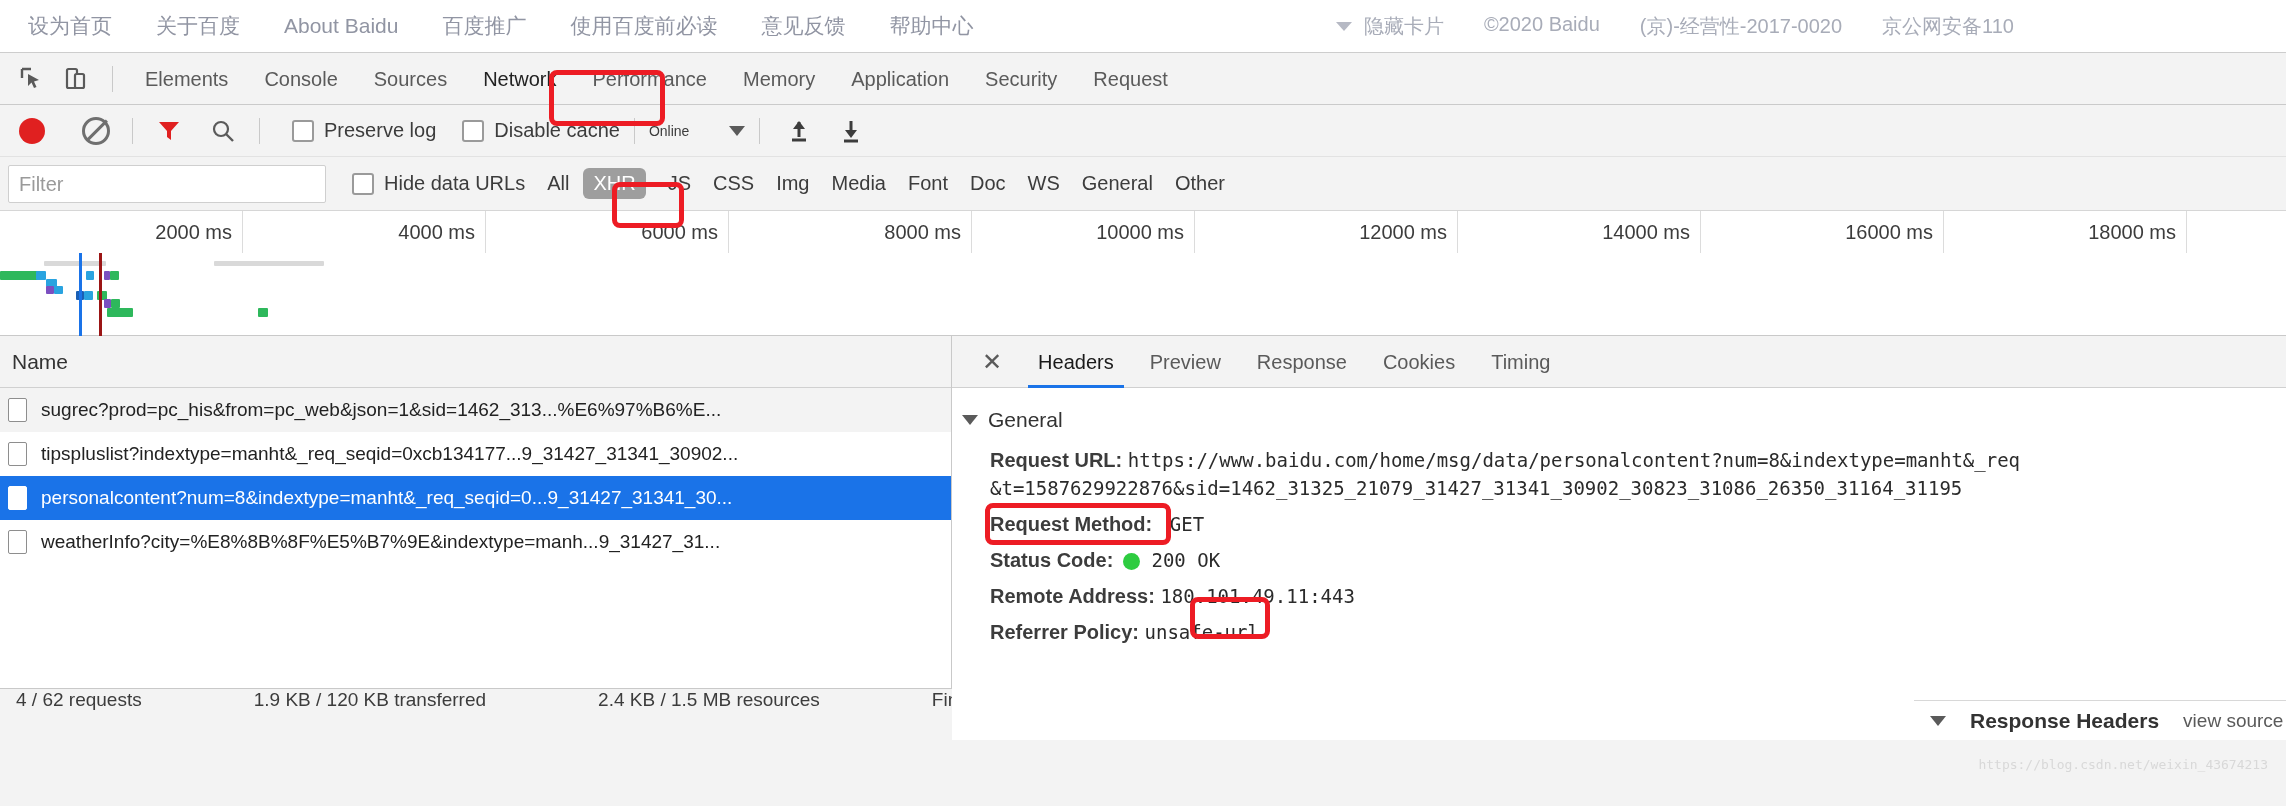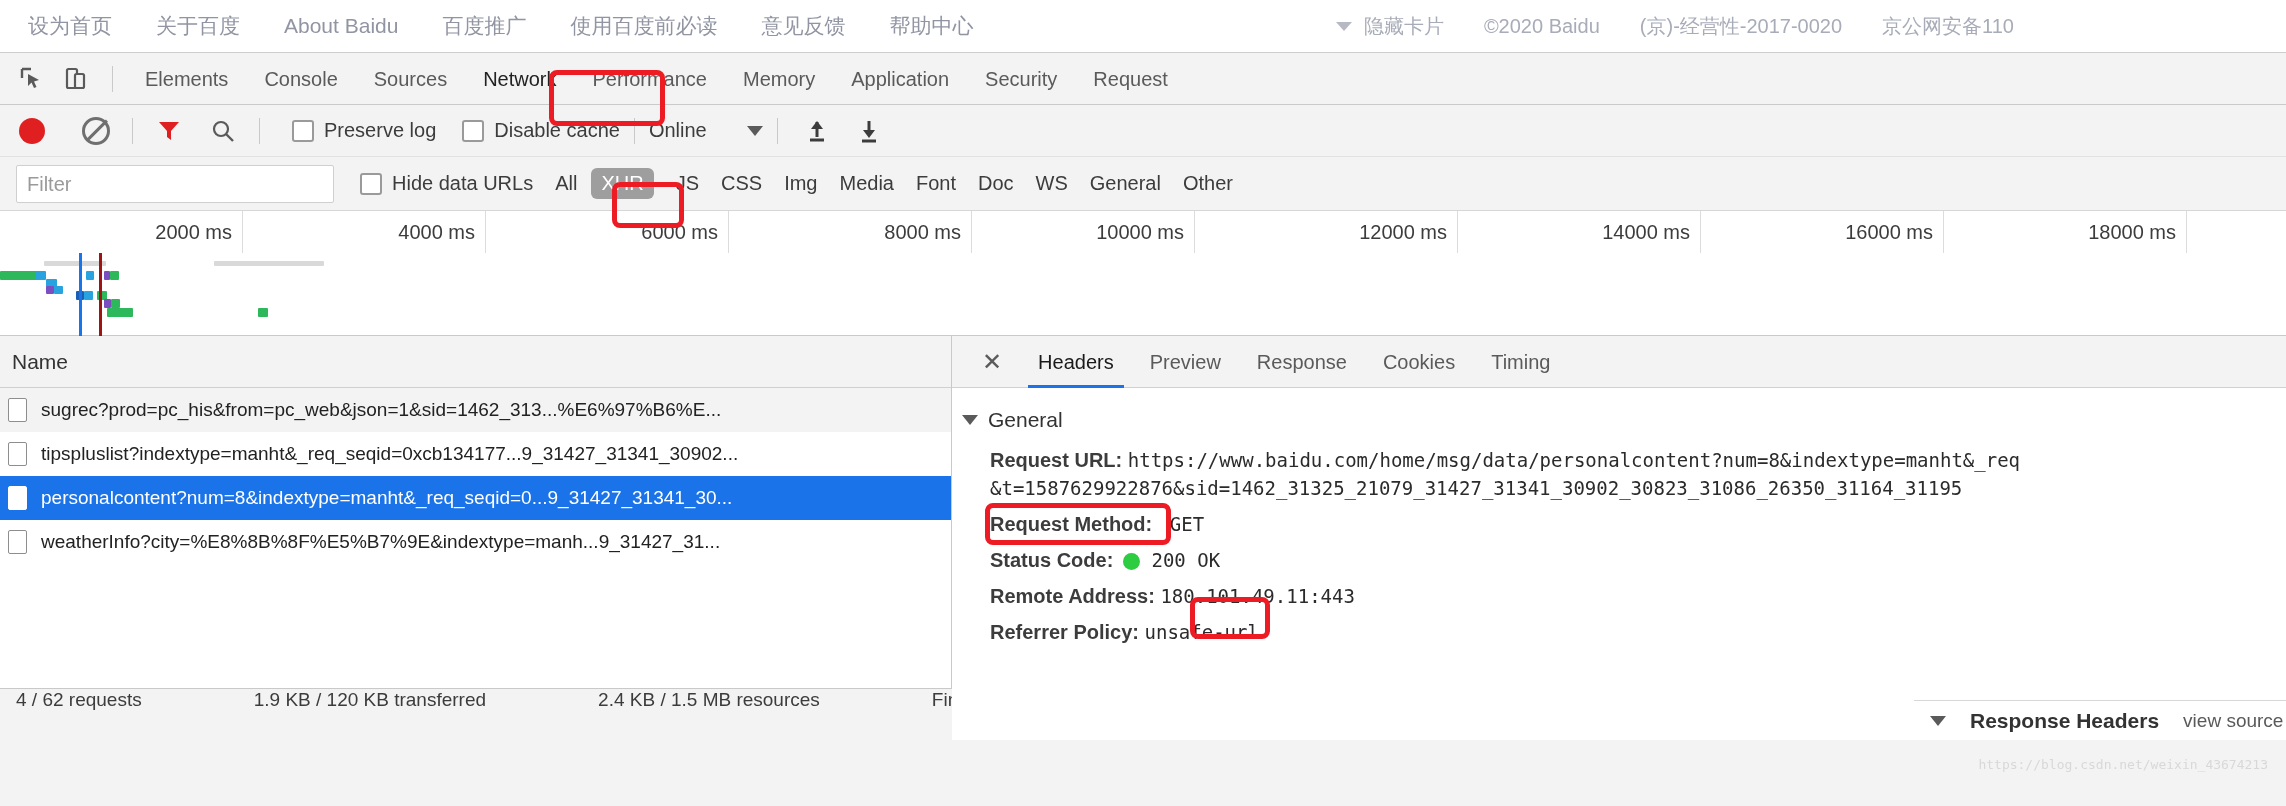"隐藏卡片" .baidu-right { align-items: center -> none }
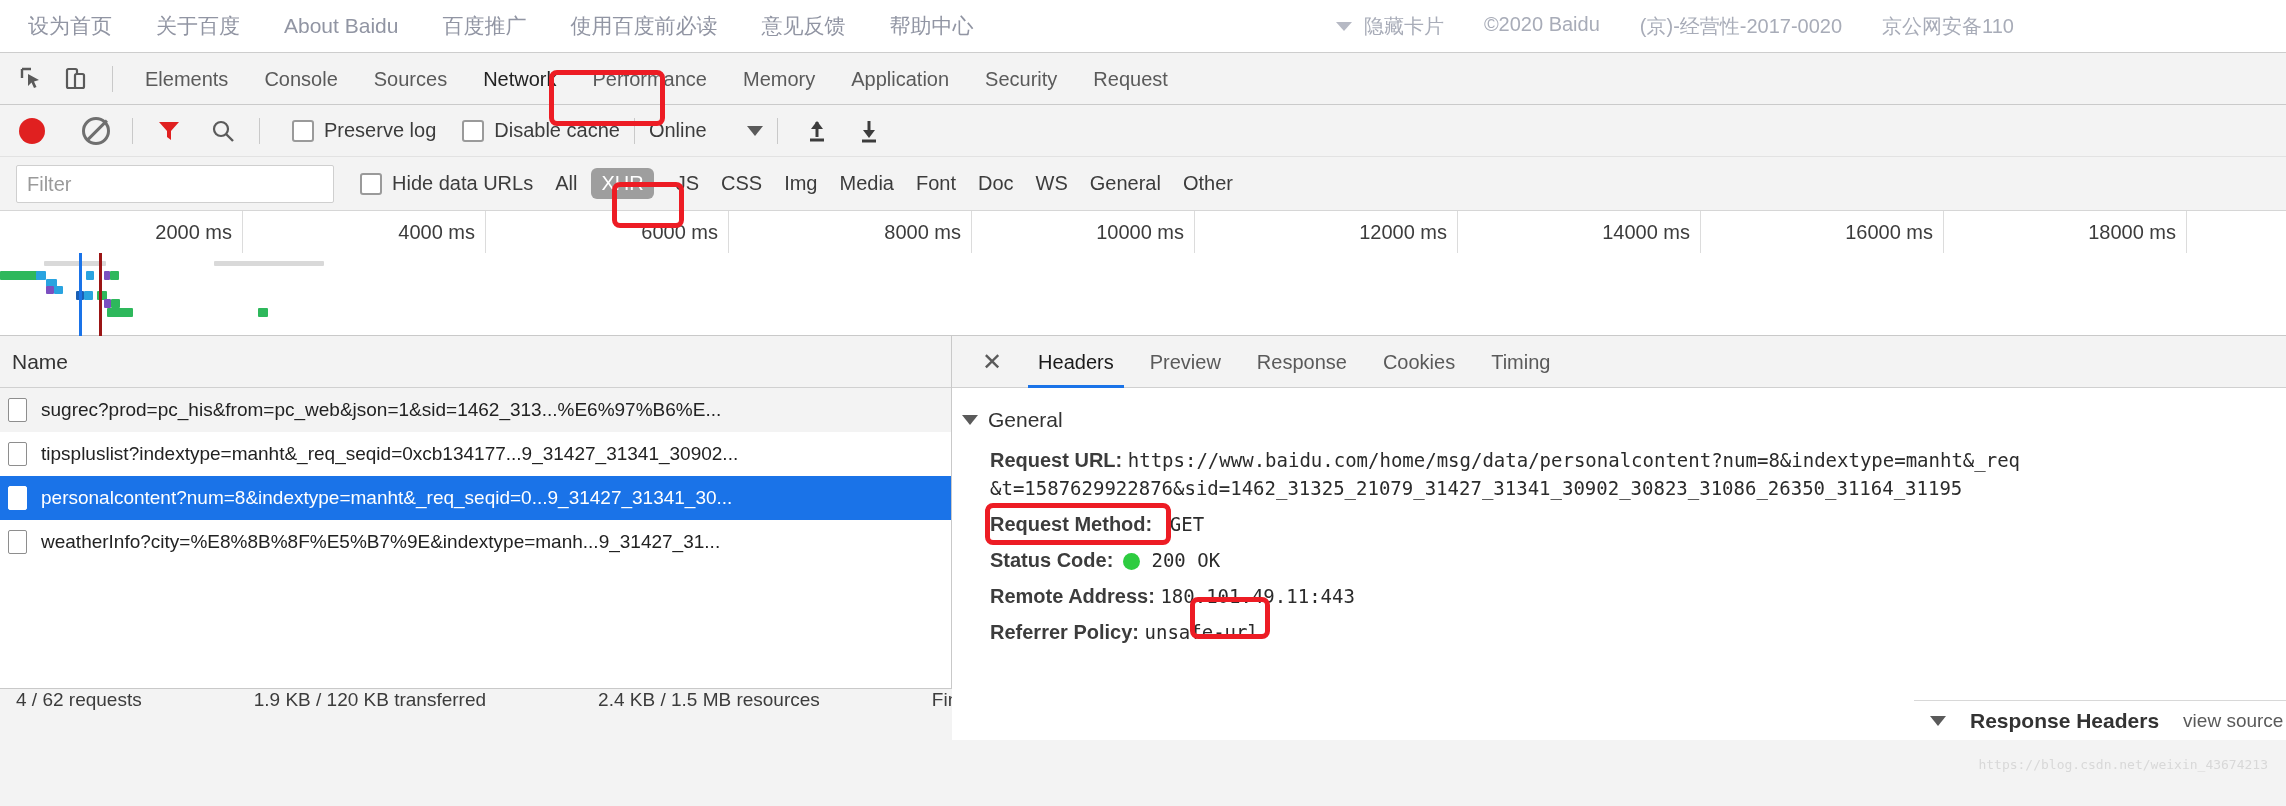"Online" .throttle { font-size: 20px -> 14px }
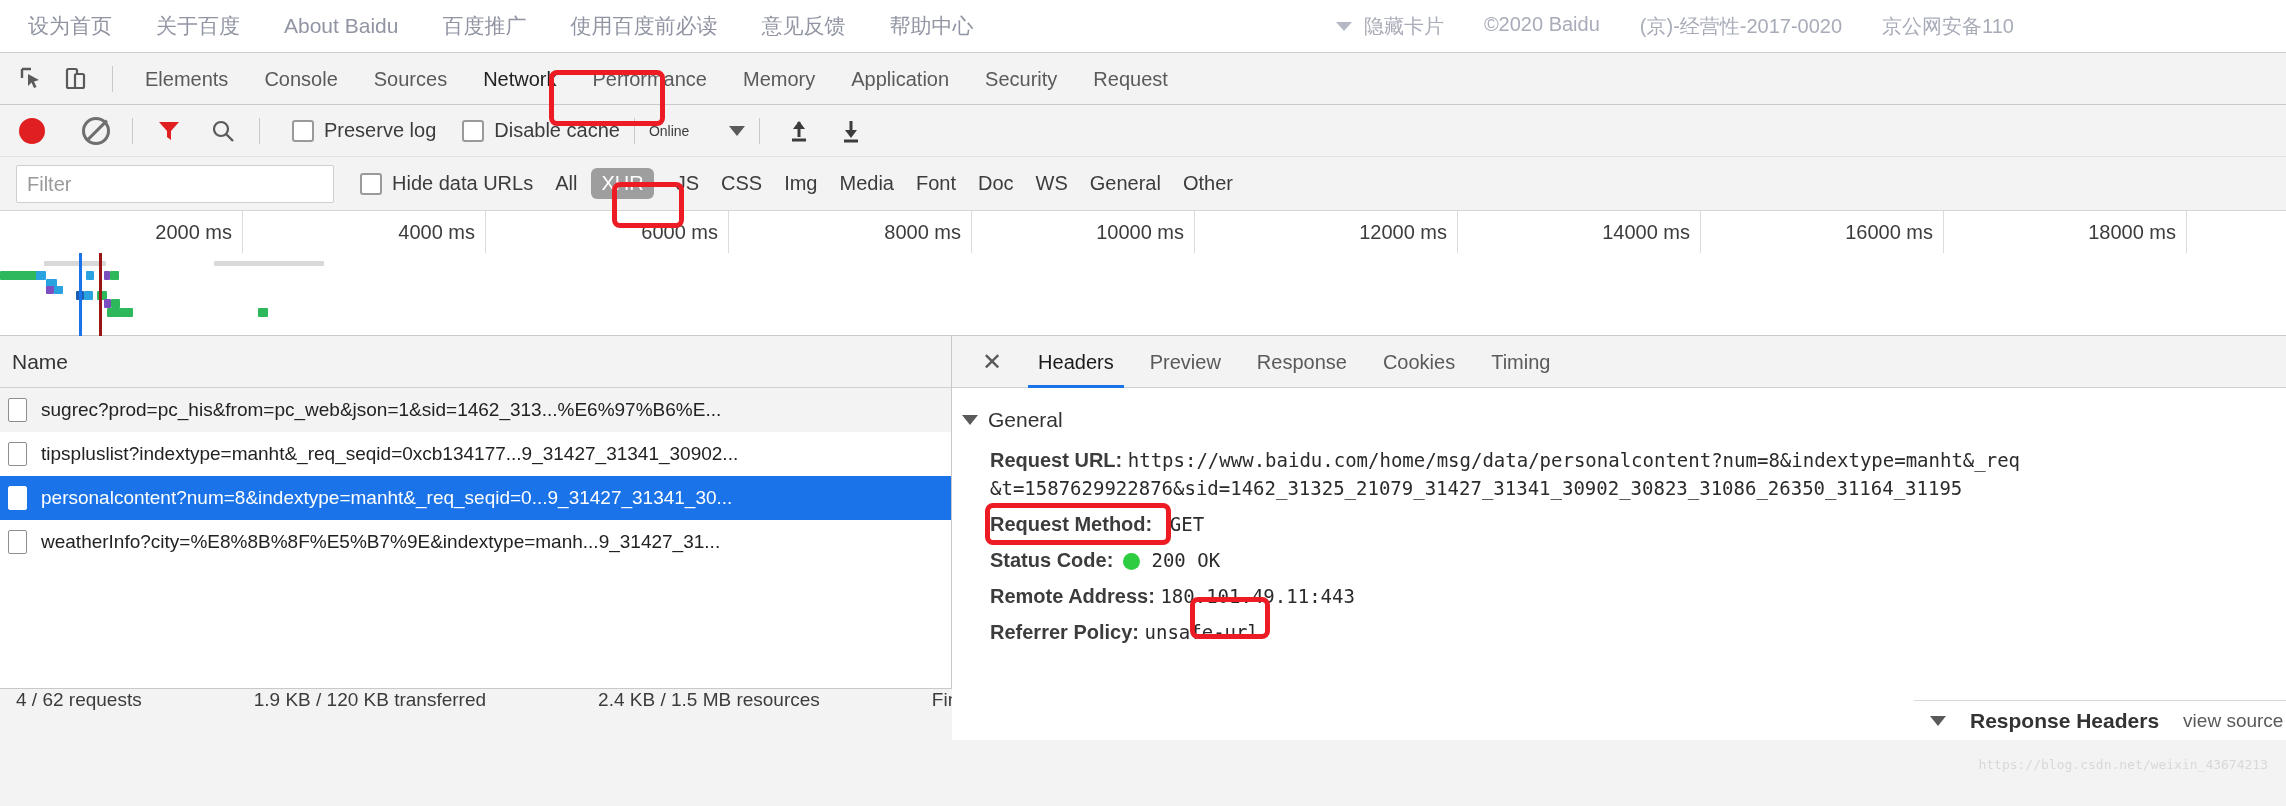"Filter" .filter-input { margin-left: 8px -> none }
